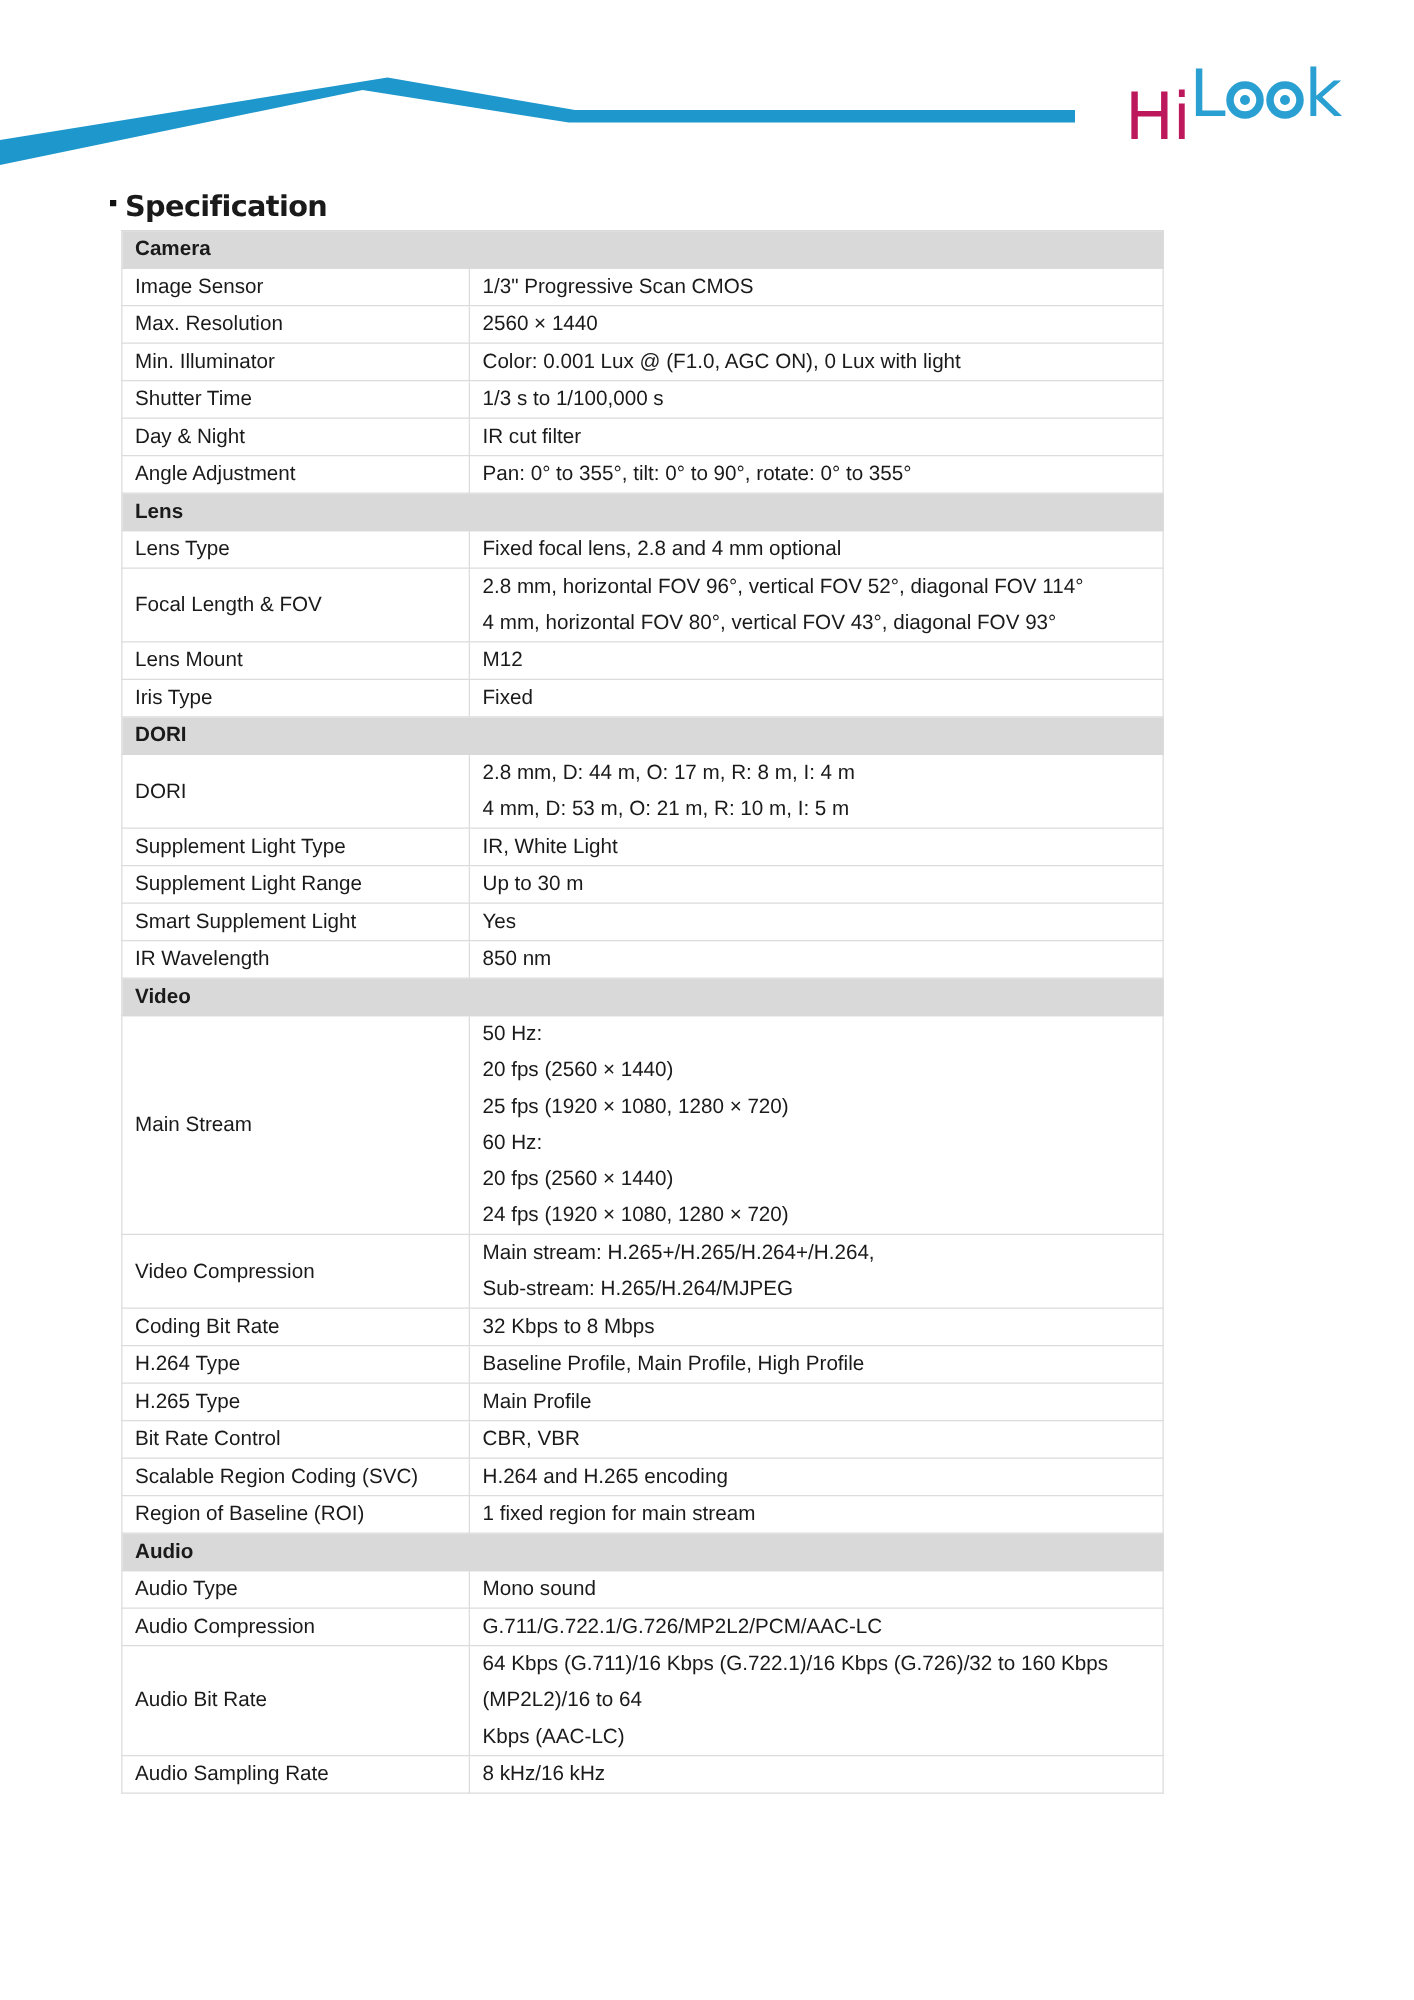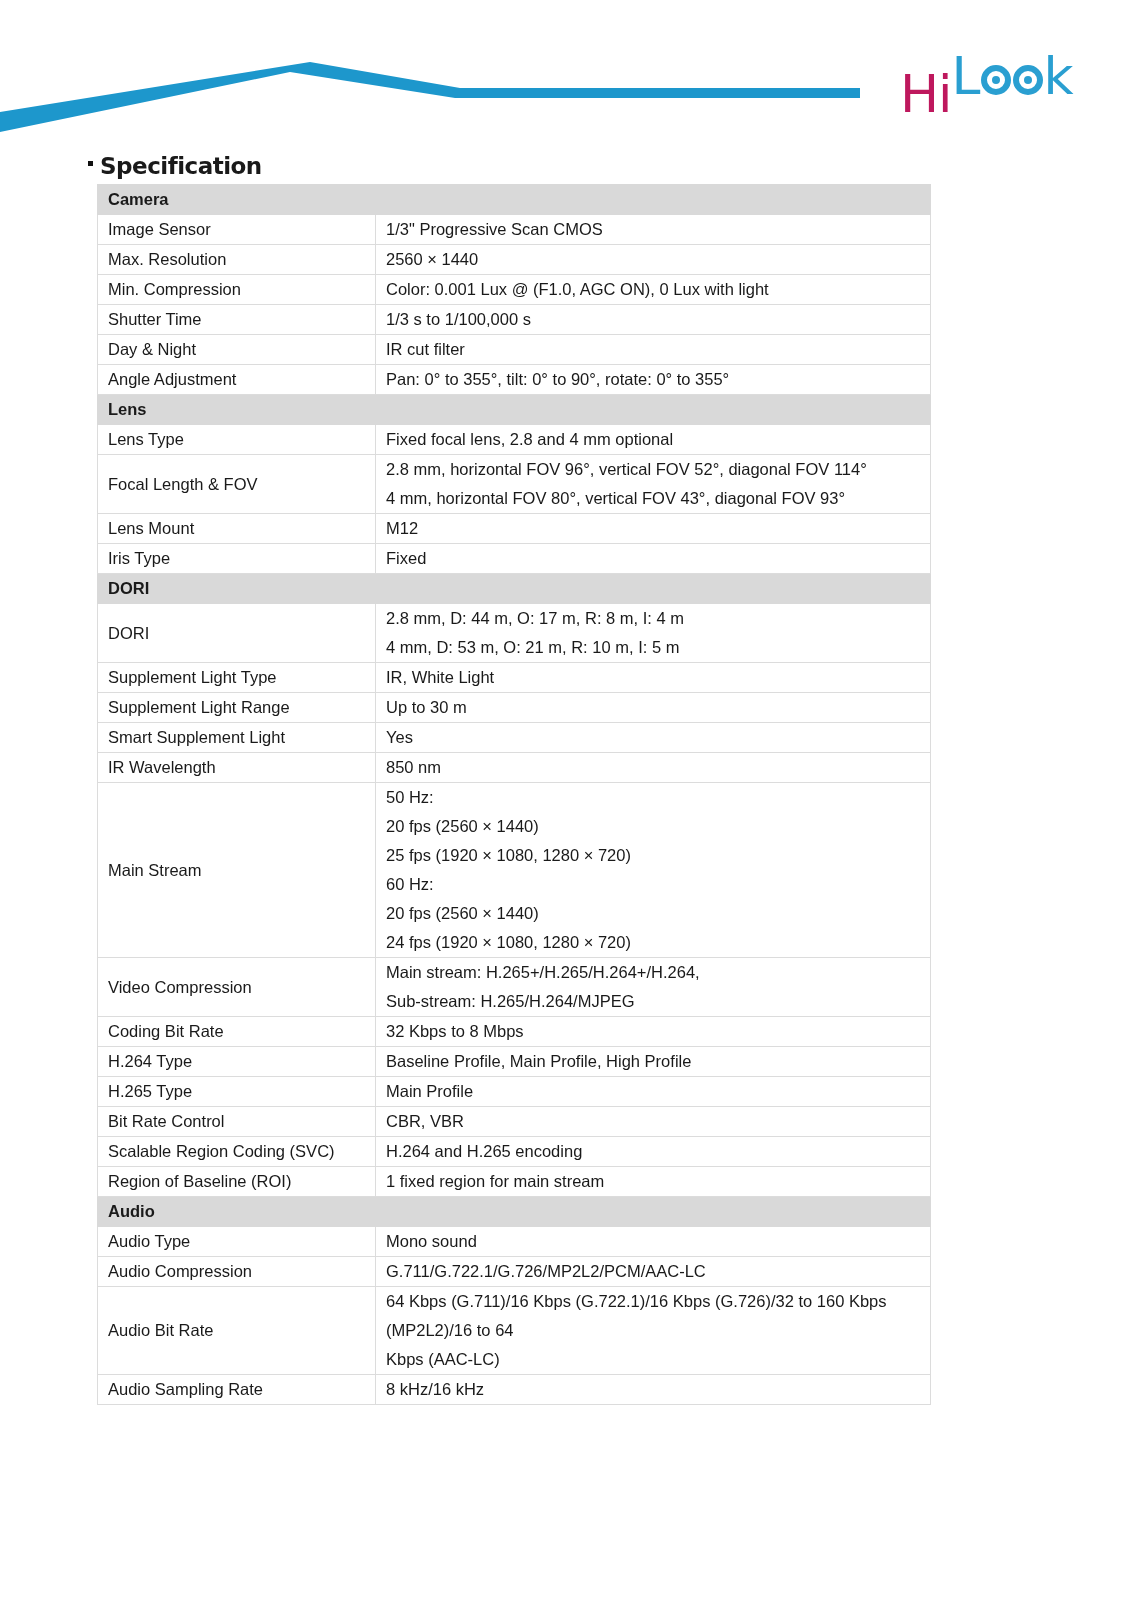"Min. Compression" td { text: Compression -> Illuminator }
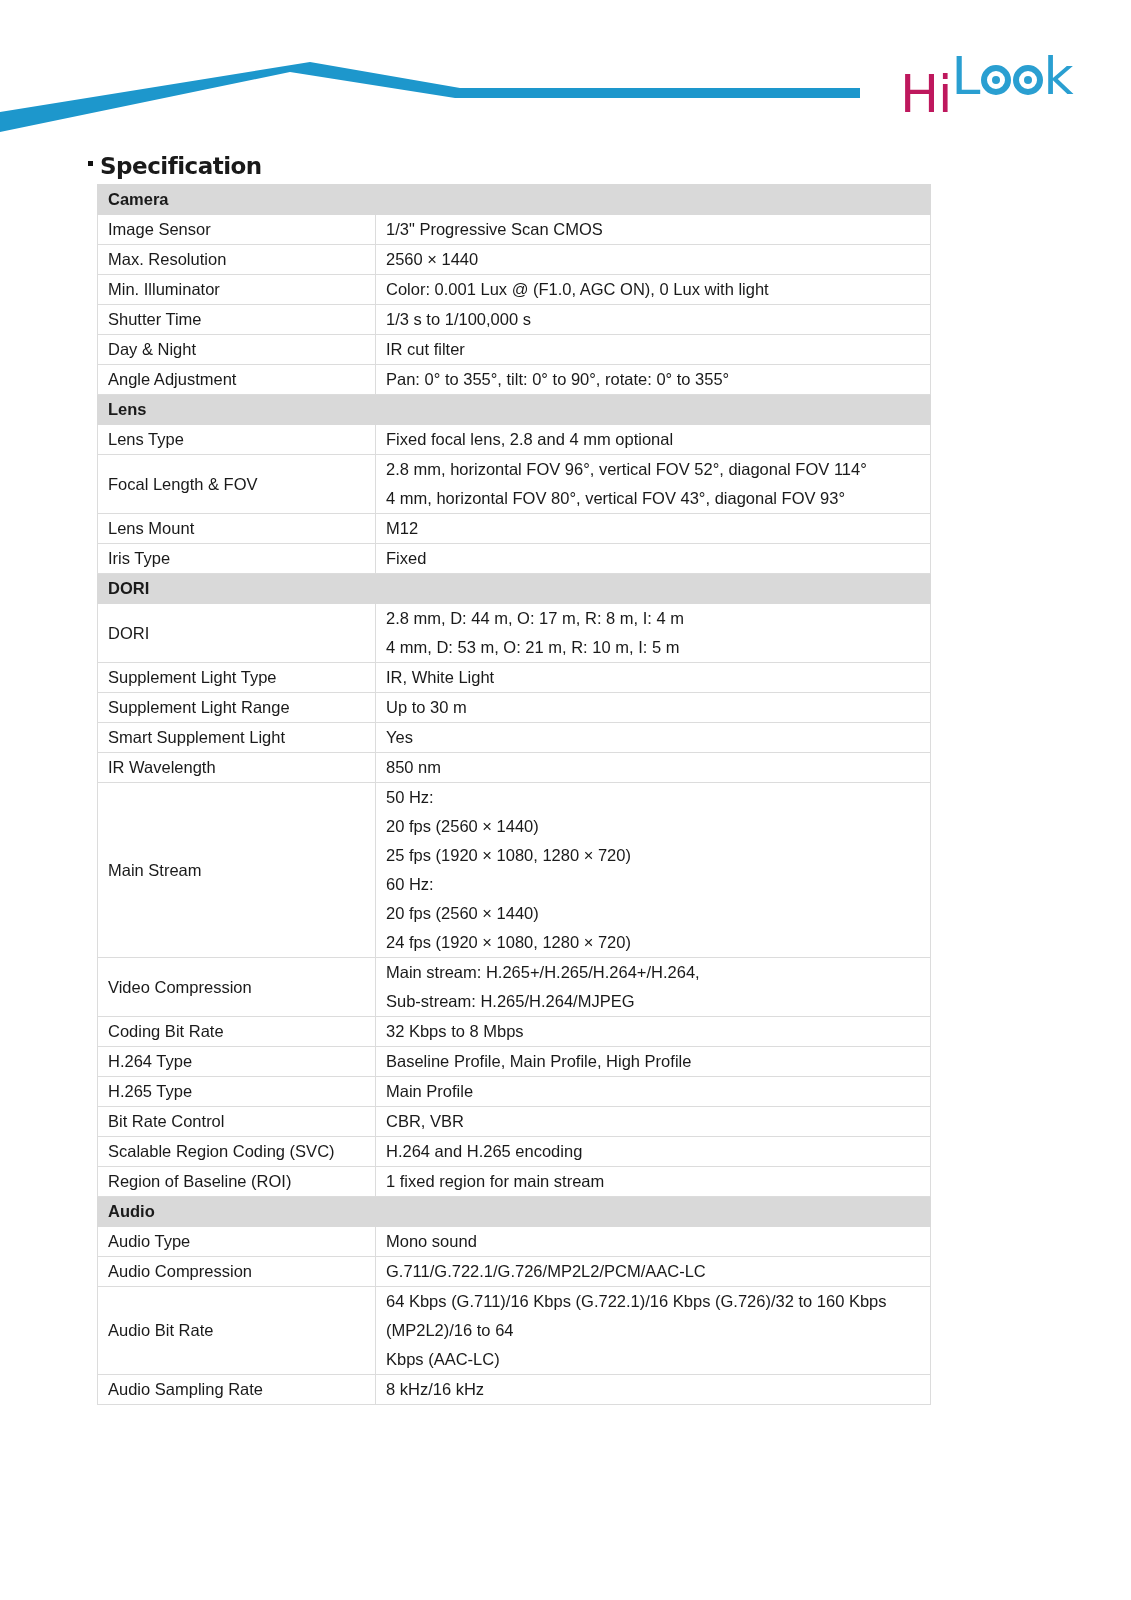"Video" tr.group { html: none -> <tr> <td>Video</td> </tr> }
